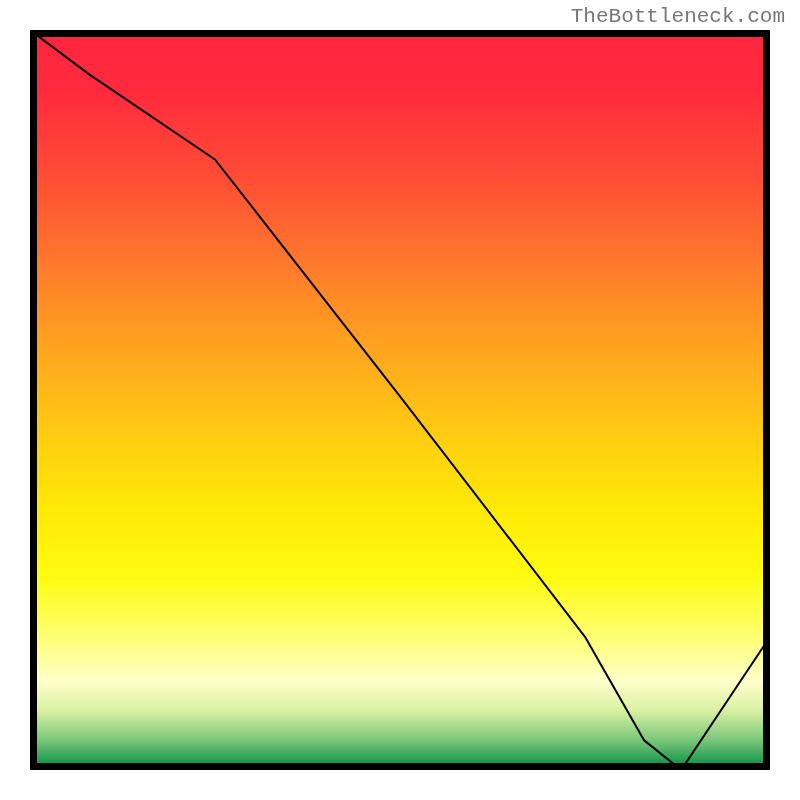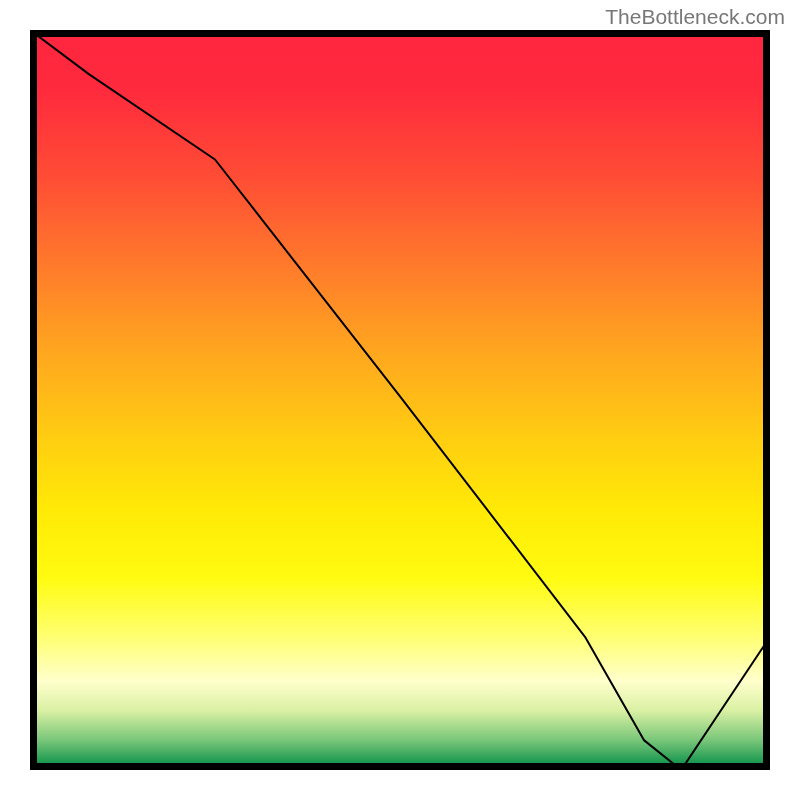"TheBottleneck.com" .watermark { font-family: Liberation Sans, sans-serif -> Liberation Mono, monospace }
